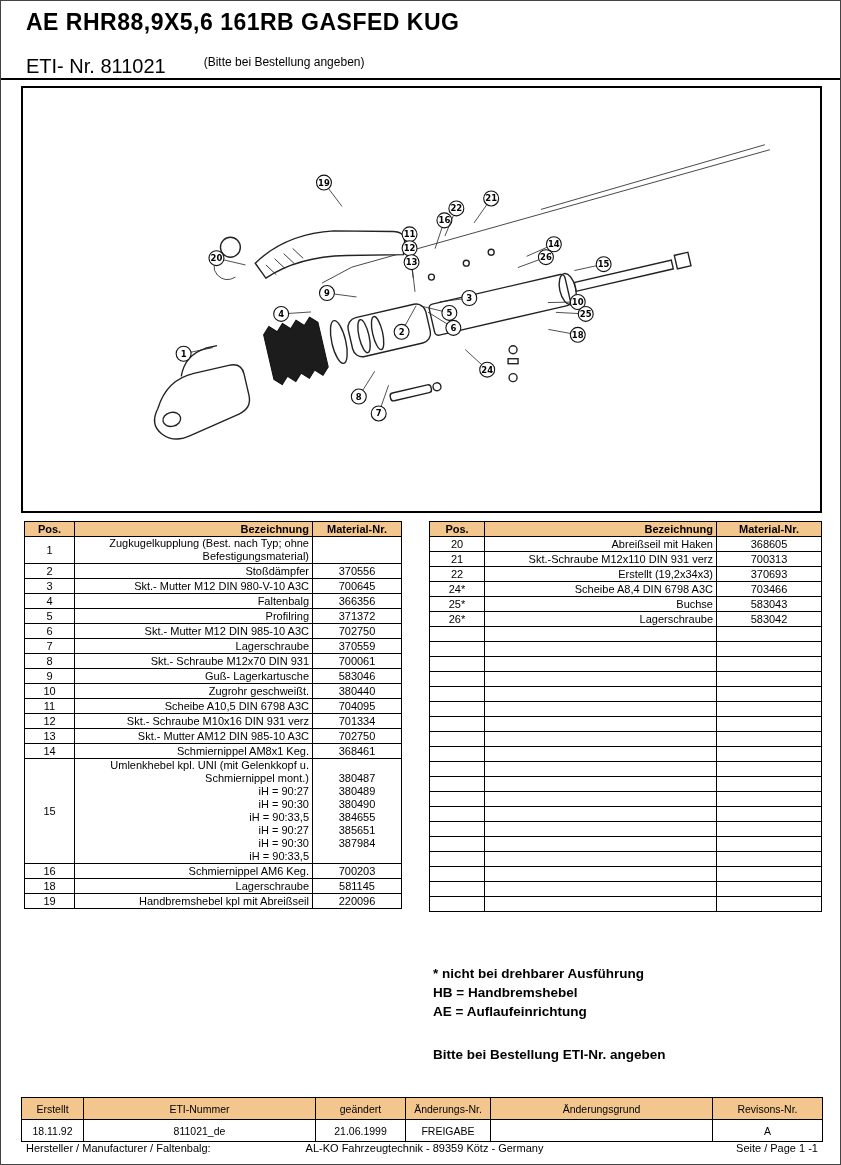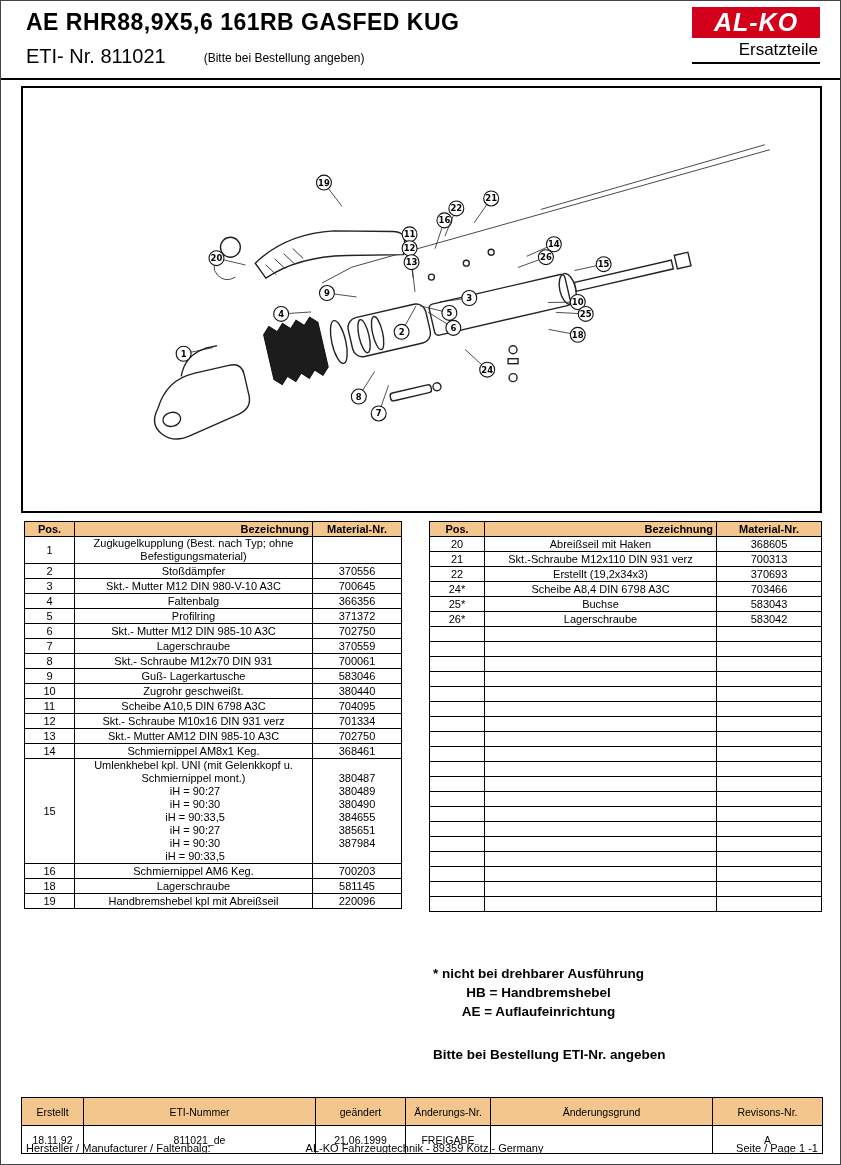"AL-KO" div.brand { html: <div> <div>AL-KO</div> <div>Ersatzteile</div> </div> -> none }
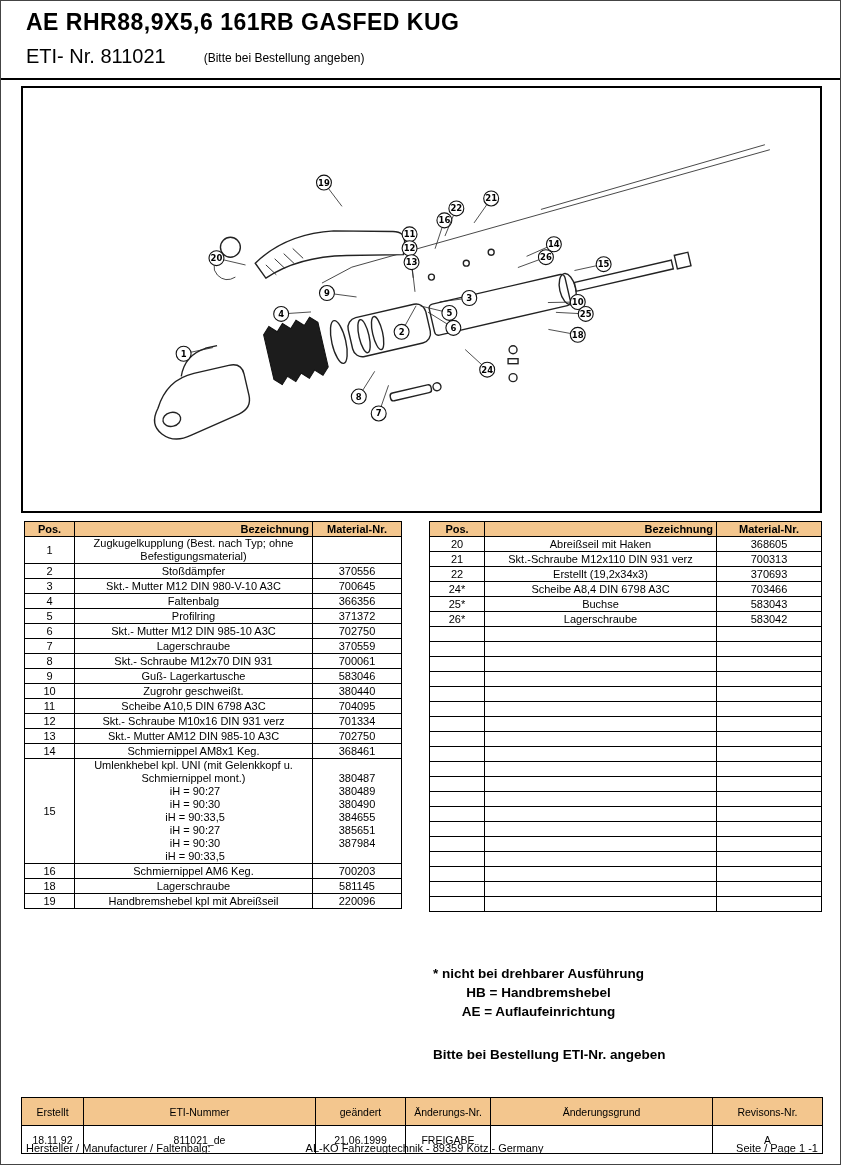"ETI- Nr. 811021" .eti-row { align-items: flex-end -> none; top: 44px -> 54px }
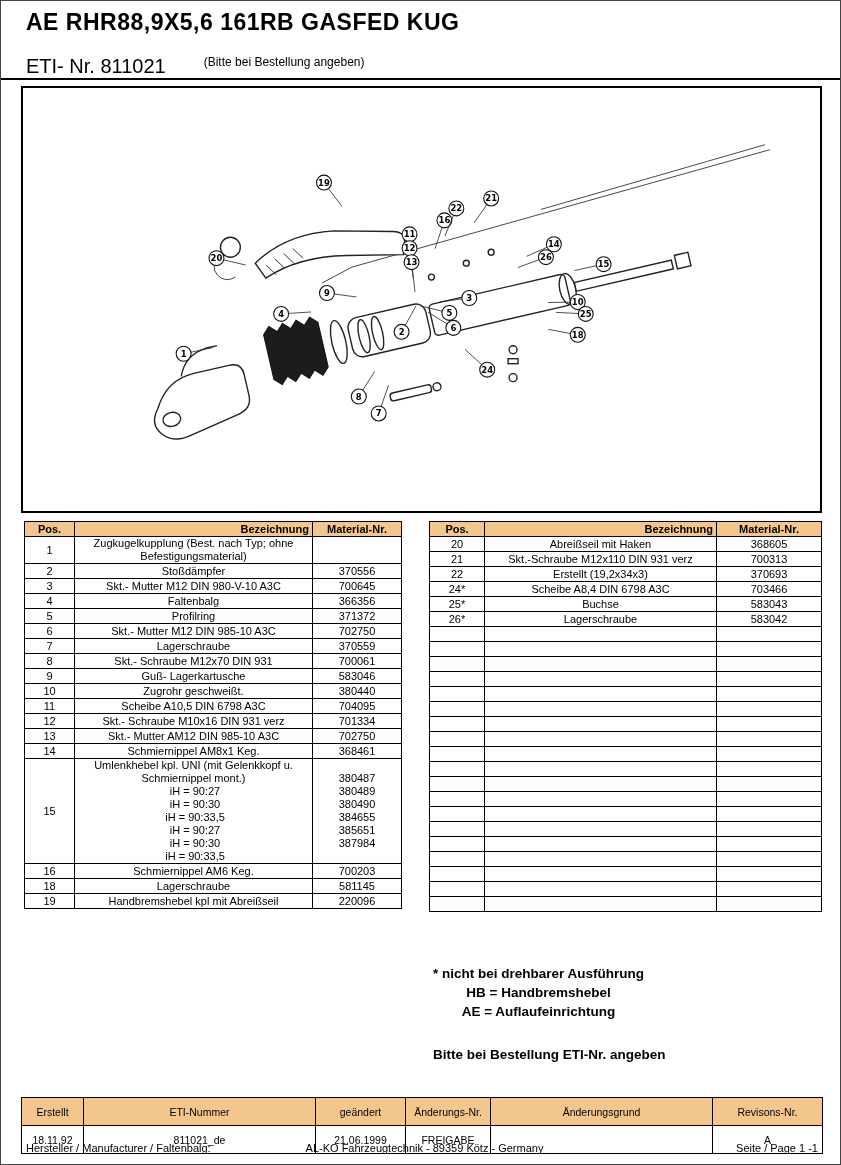"Zugkugelkupplung (Best. nach Typ; ohne" .c-desc { text-align: center -> right }
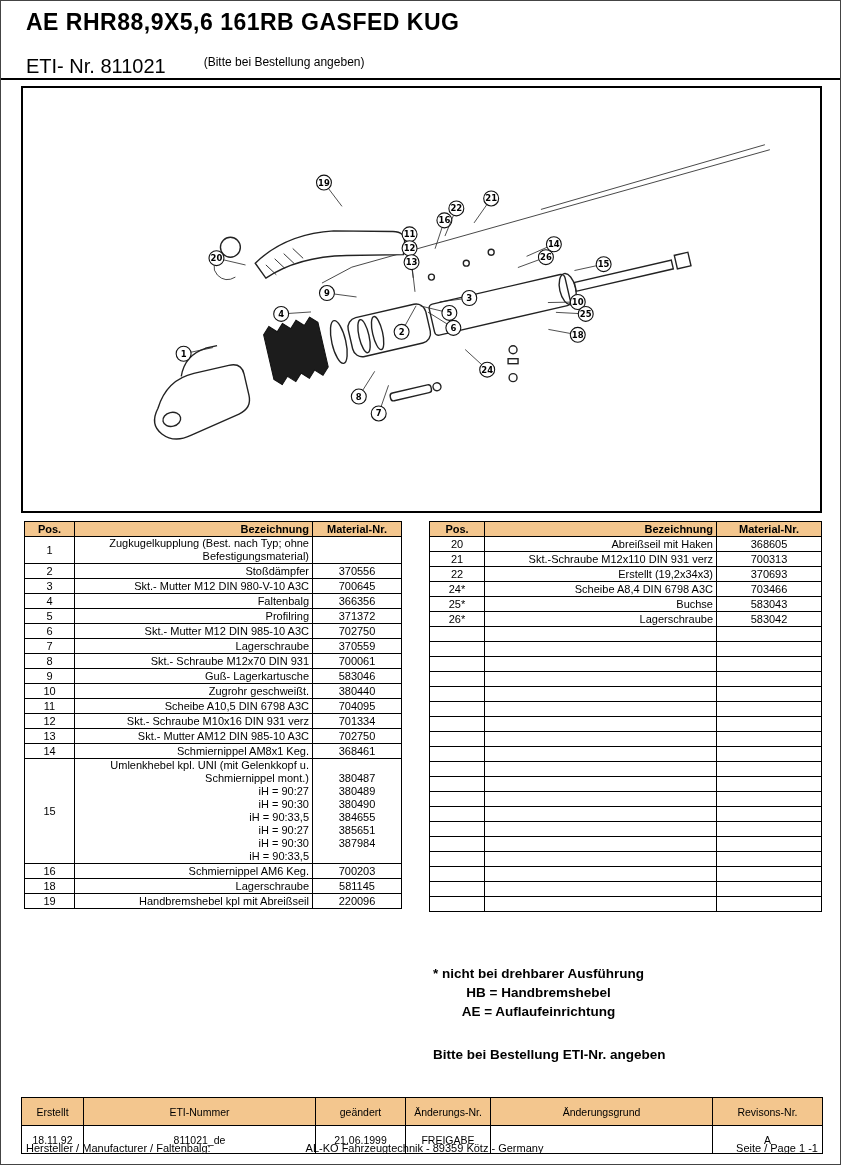"* nicht bei drehbarer Ausführung" .notes { text-align: center -> none }
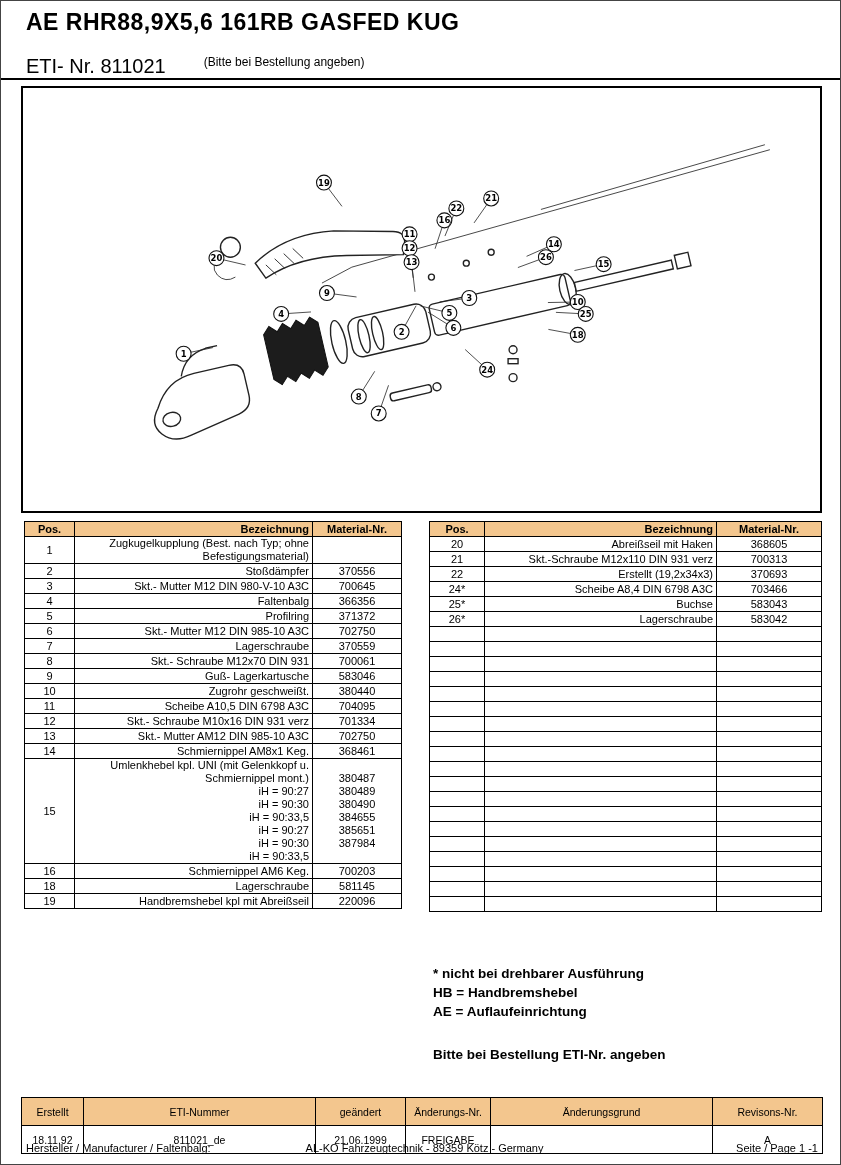"Erstellt" #footer-table th, #footer-table td { height: 28px -> 22px }
